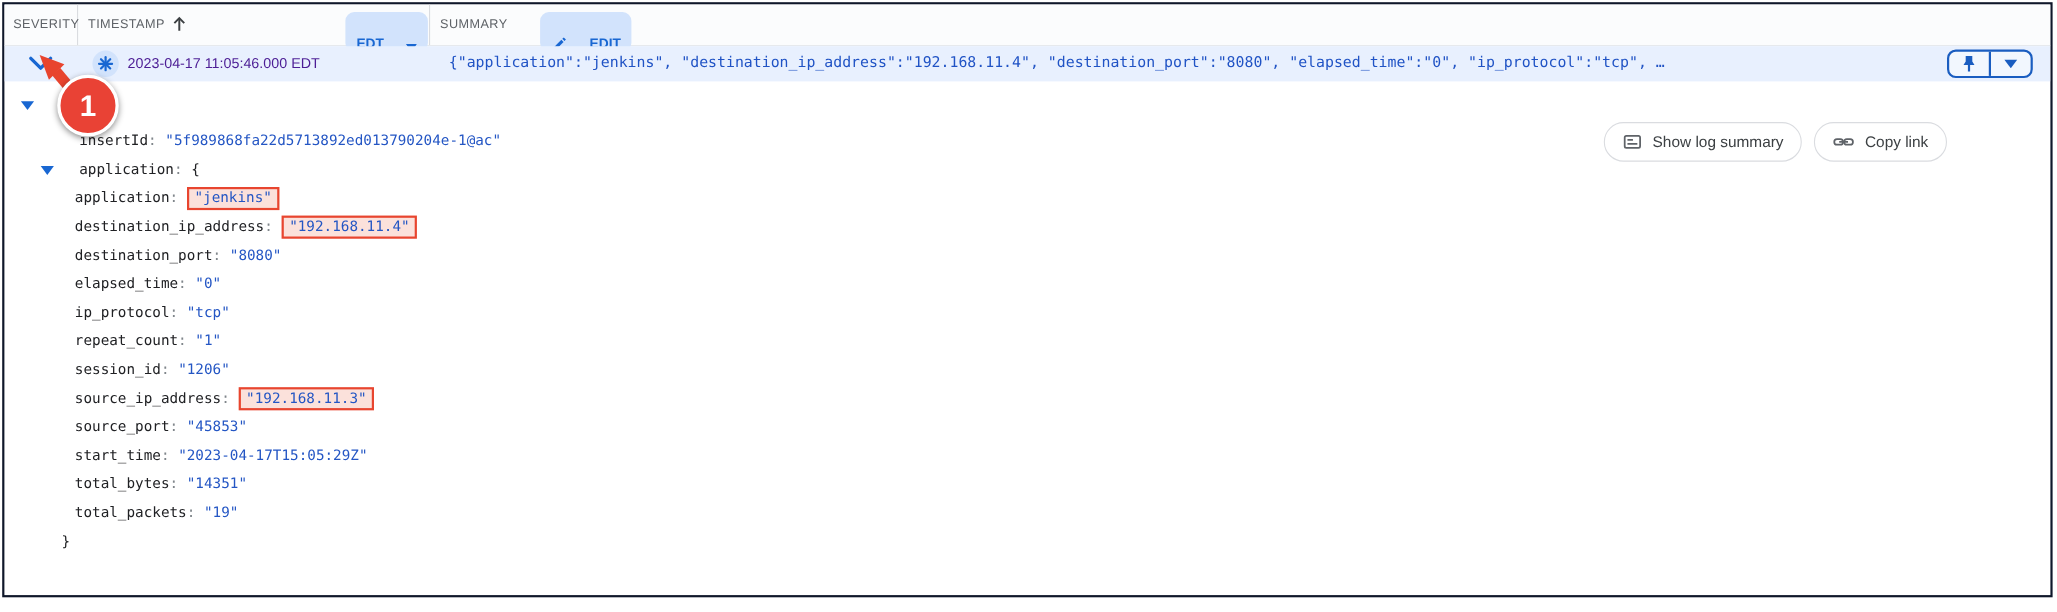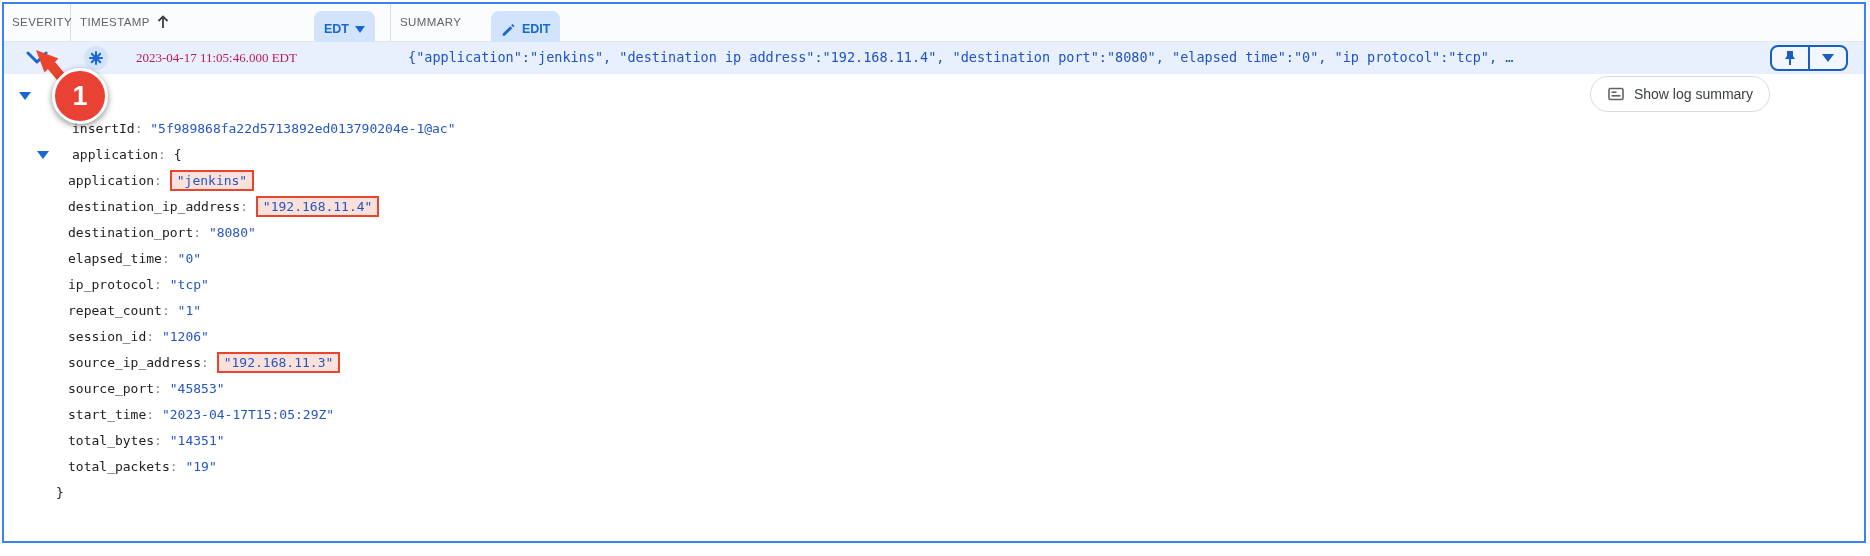"SEVERITY" .frame { border: 2px solid #3b82f6 -> 2px solid #0f172a }
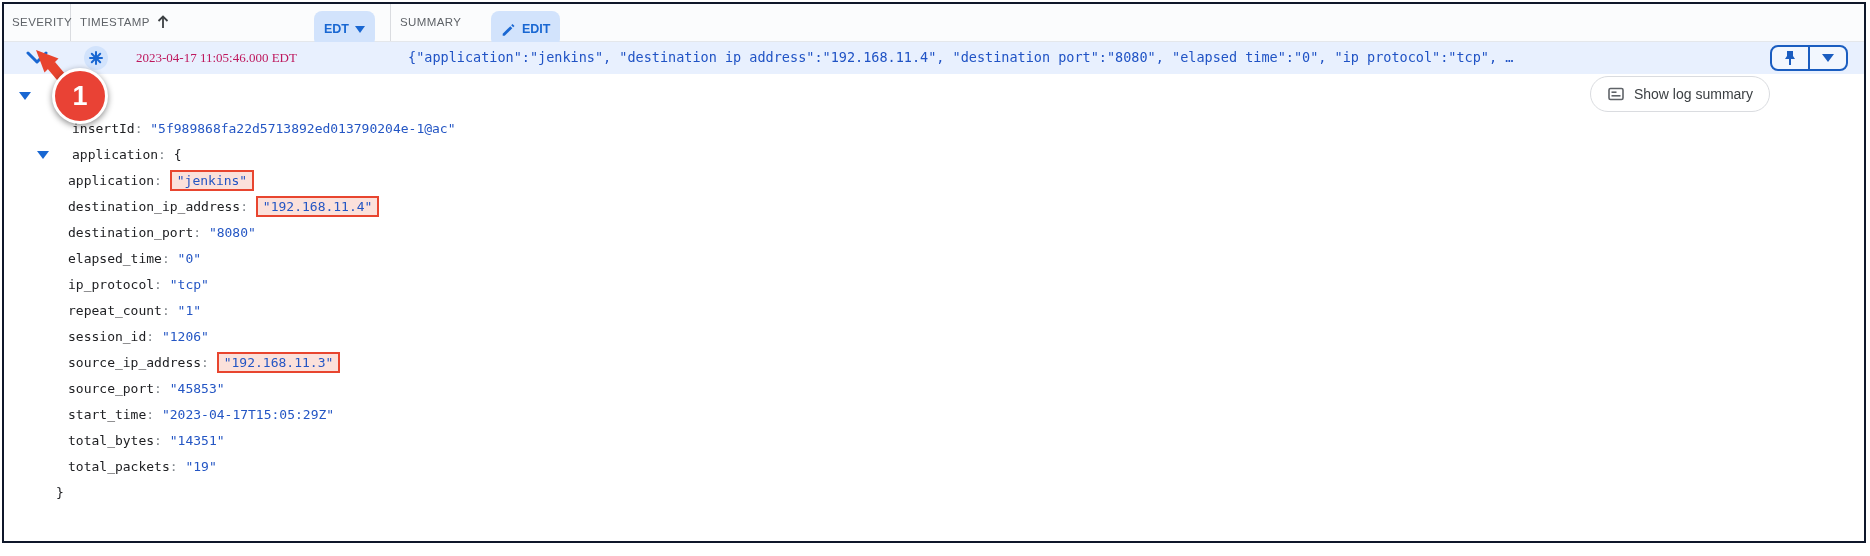"EDT" .pill { align-items: center -> flex-end; gap: 6px -> 20px }
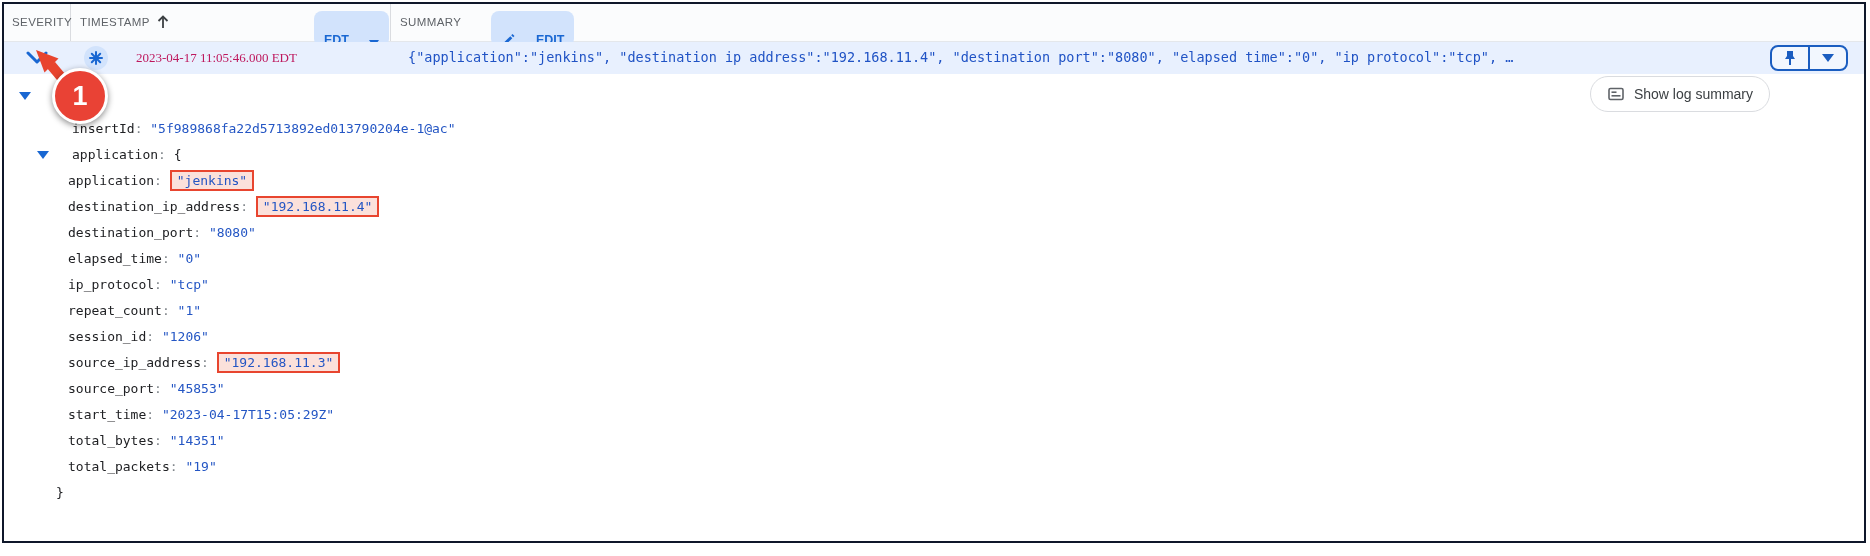"2023-04-17 11:05:46.000 EDT" .ts { color: #be185d -> #4c1d95; font-family: Liberation Serif, serif -> Liberation Sans, sans-serif; margin-left: 20px -> none }
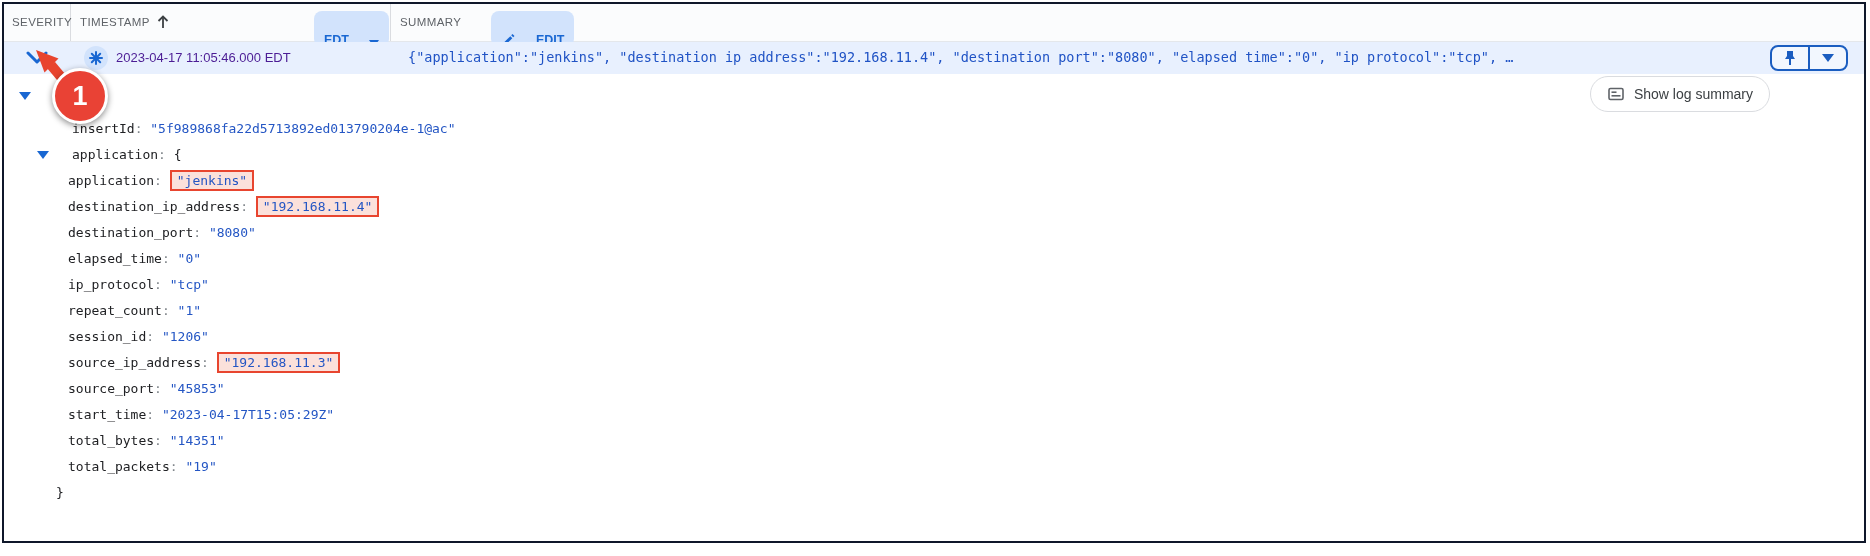"Show log summary" .abtn { margin-top: none -> 35px }
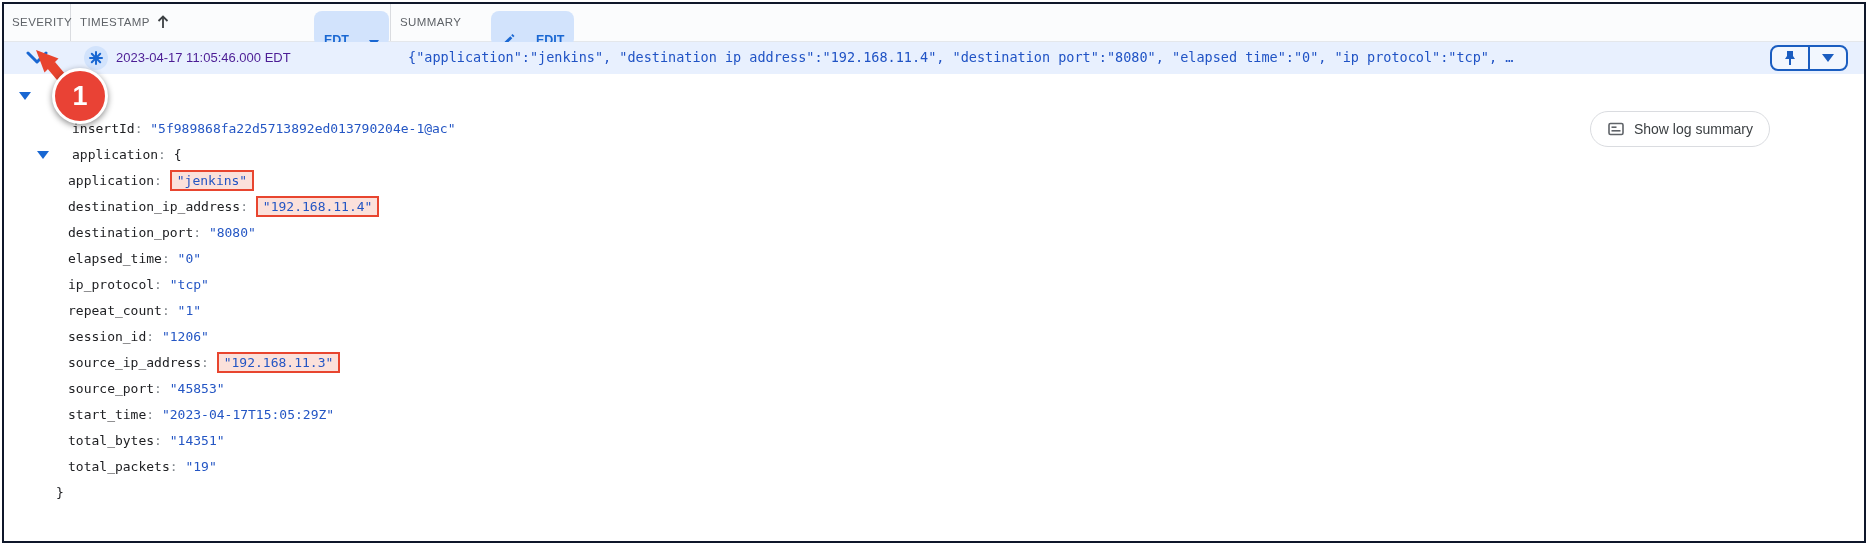"Copy link" div.abtn { html: none -> <div> <svg> <rect></rect> <rect></rect> <line></line> </svg> <span>Copy link</span> </div> }
